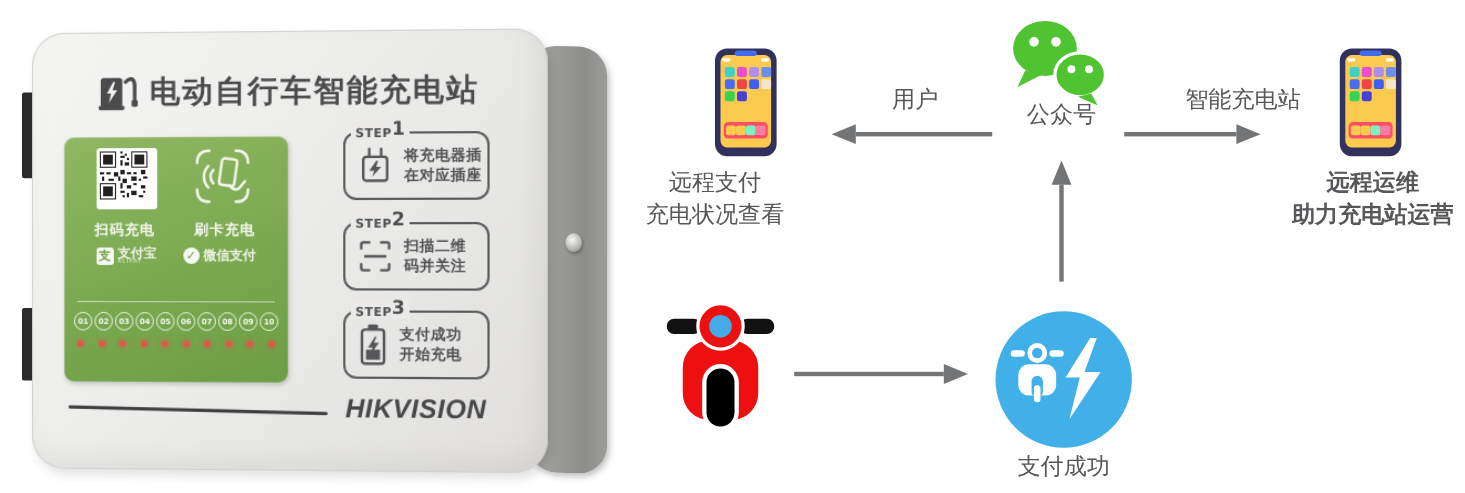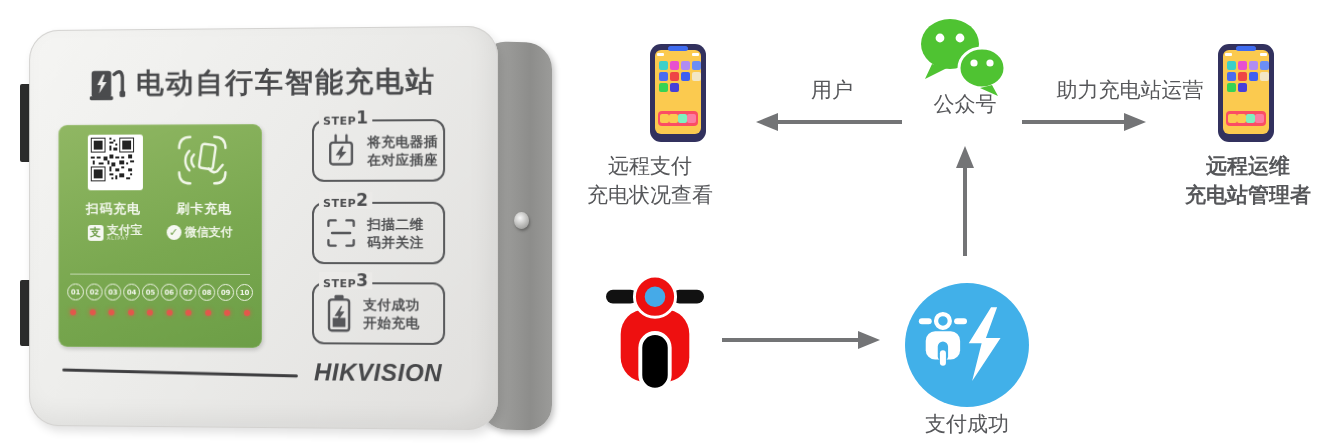"助力充电站运营" div.dg-label { text: 助力充电站运营 -> 智能充电站 }
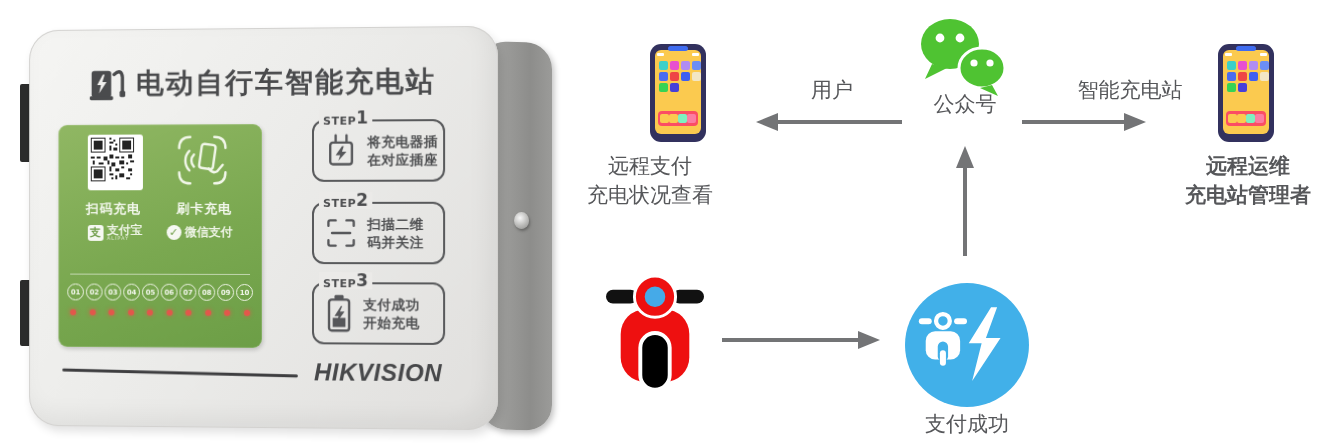"充电站管理者" div { text: 充电站管理者 -> 助力充电站运营 }
